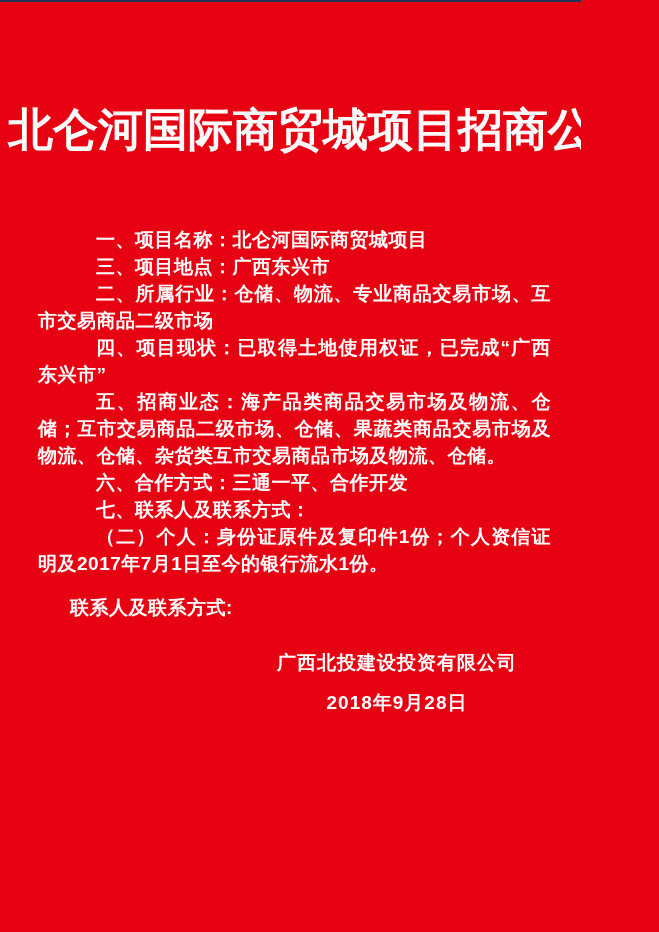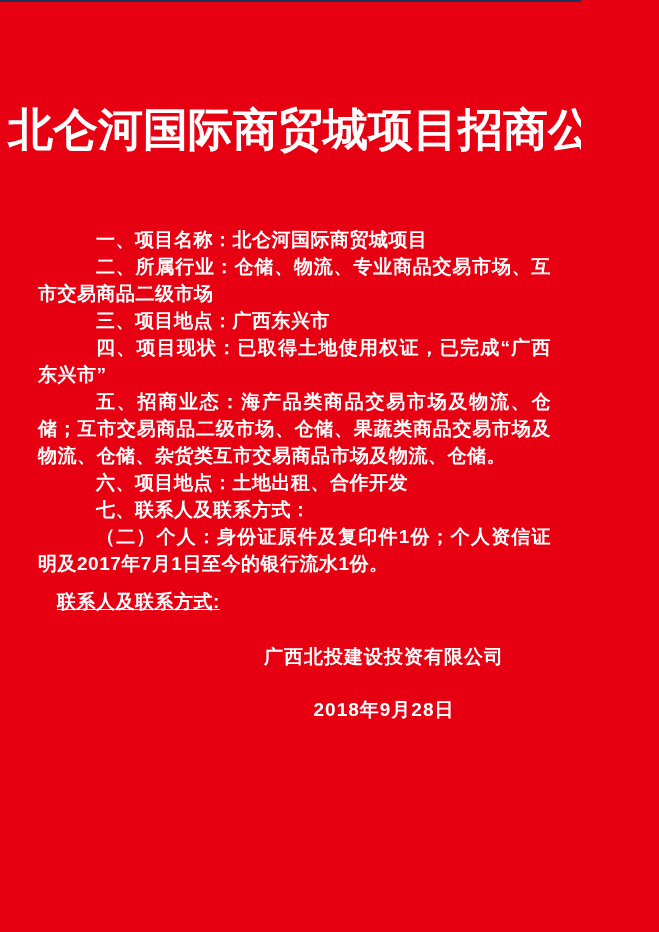"二、所属行业：仓储、物流、专业商品交易市场、互市交易商品二级市场" p { order: before "三、项目地点：广西东兴市" -> after "三、项目地点：广西东兴市" }
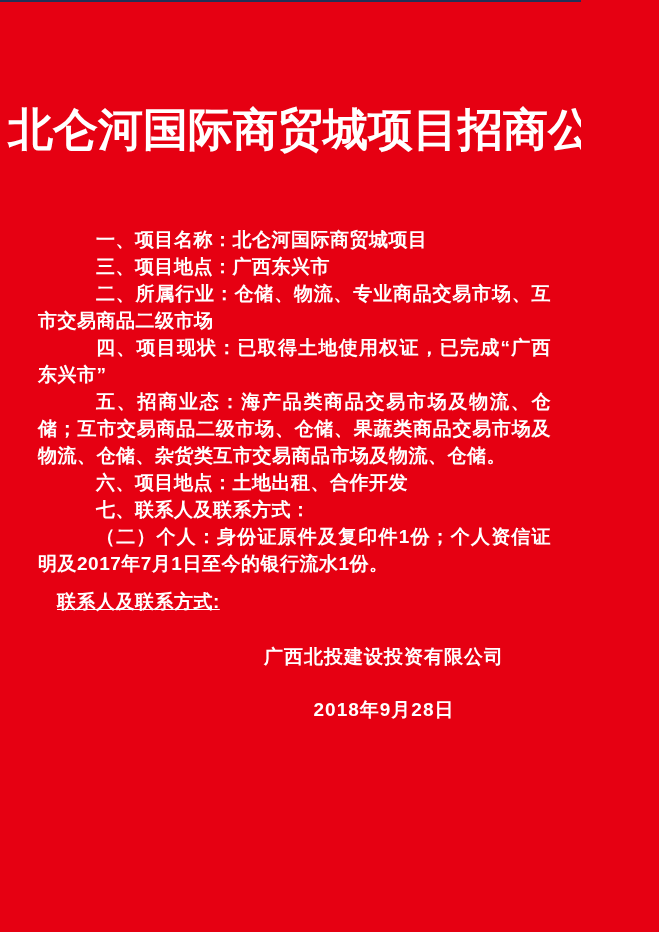"六、项目地点：土地出租、合作开发" p { text: 项目地点：土地出租 -> 合作方式：三通一平 }
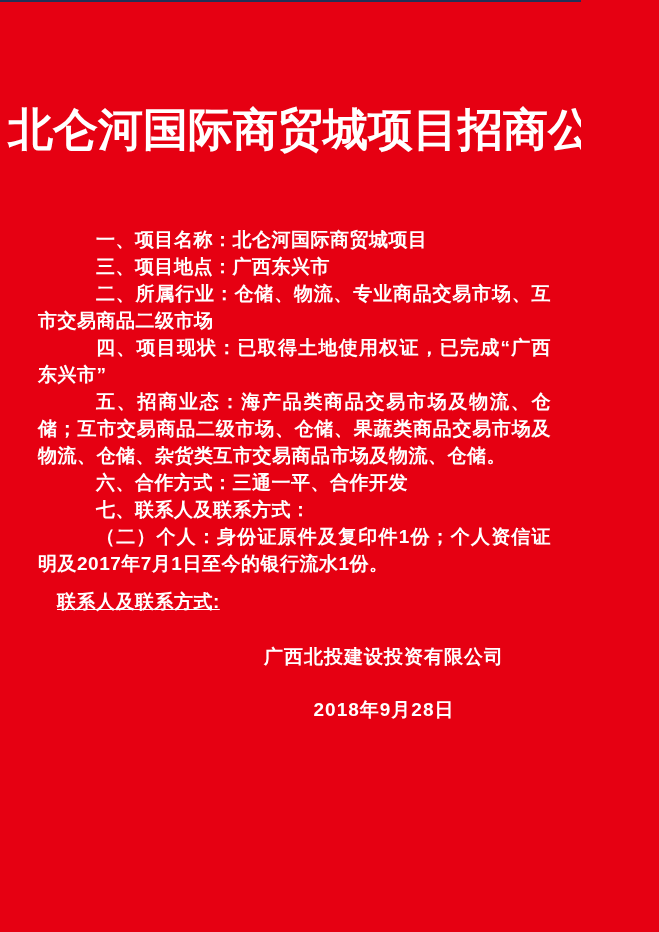"联系人及联系方式:" .contact p { margin: 3px -> 16px; text-decoration: underline -> none }
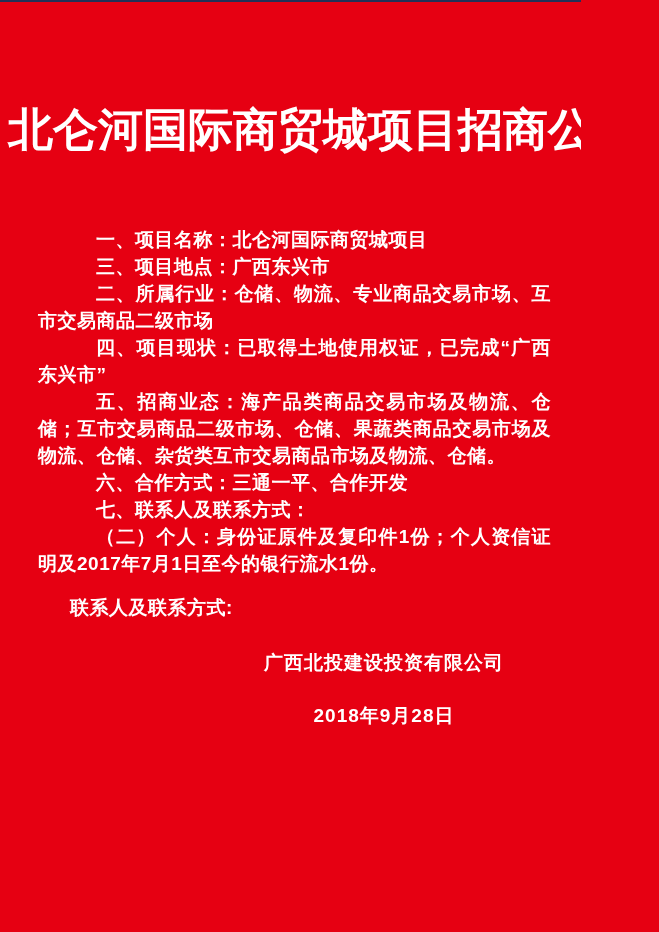"广西北投建设投资有限公司" .signature p { margin: 17px -> 4px }
